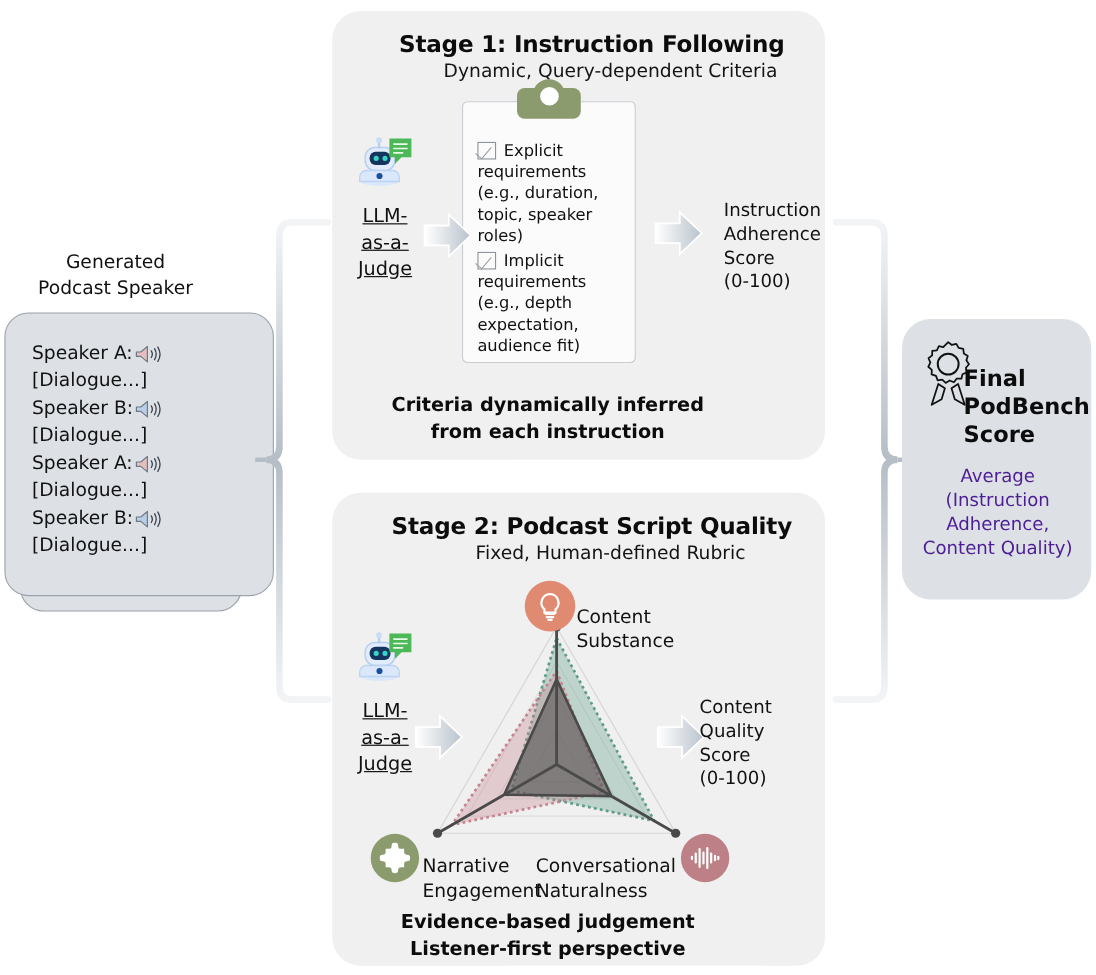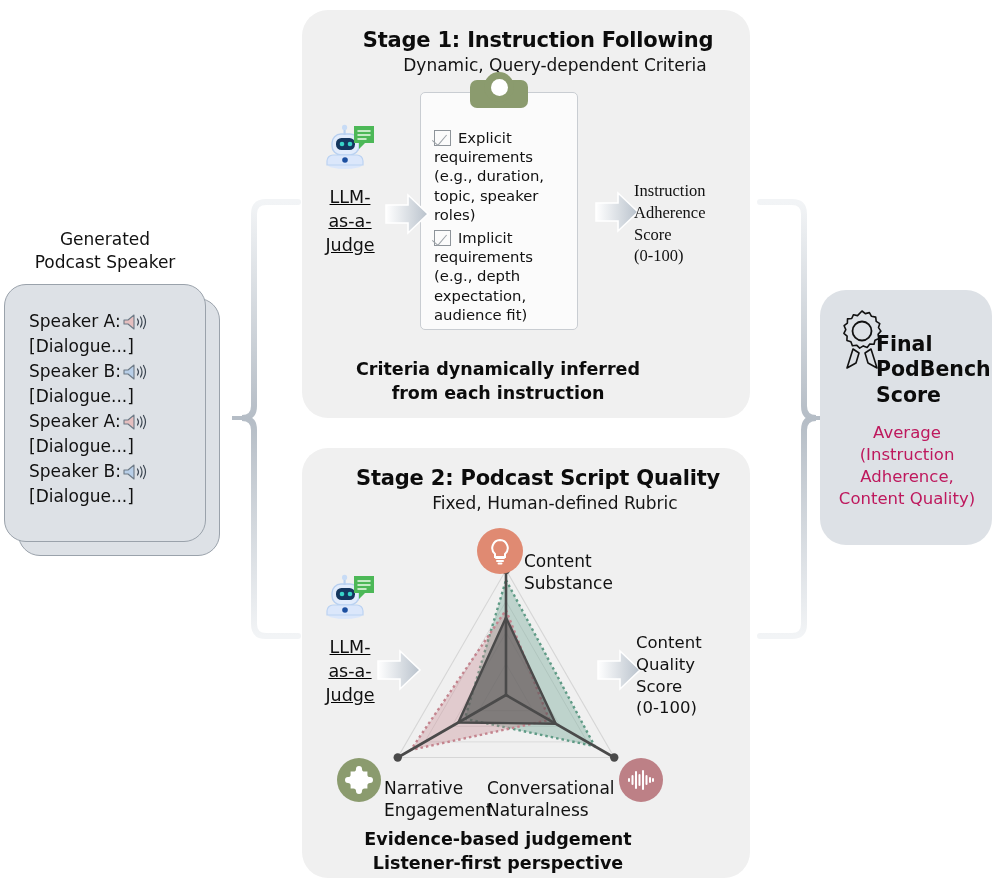"Instruction" #score1 { font-family: Liberation Serif, serif -> none; left: 634px -> 658px }
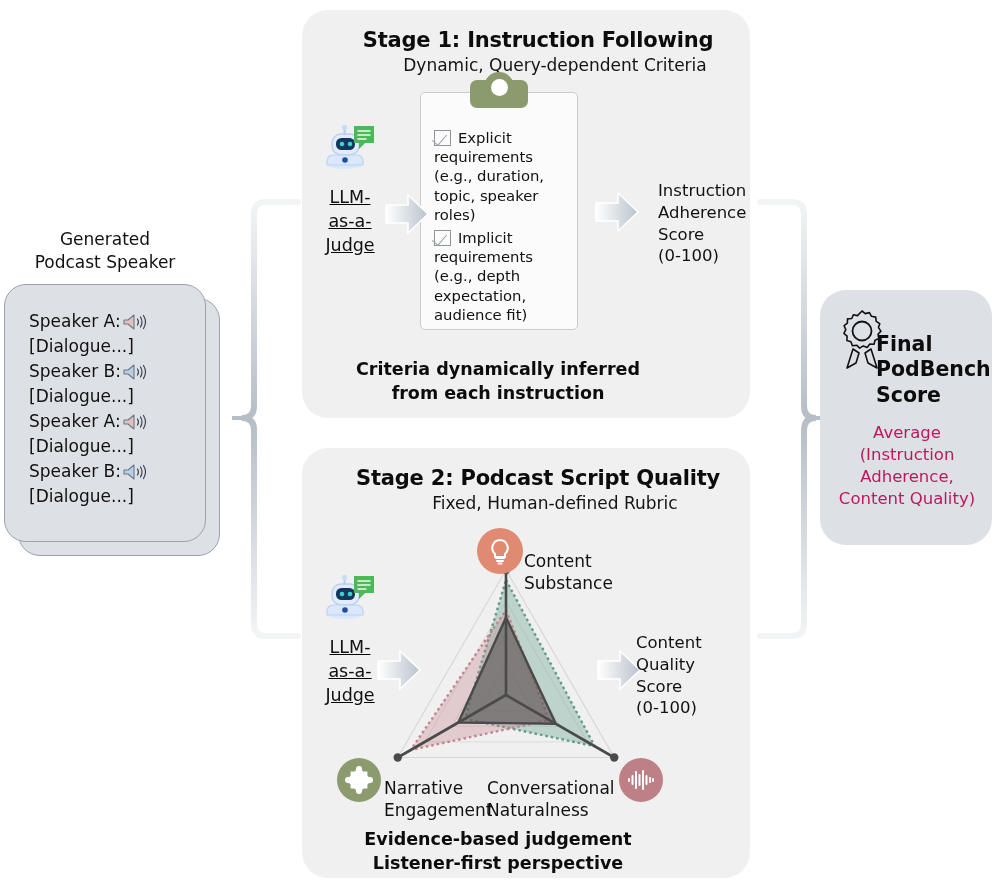"Speaker A:" #script-card-front { padding-left: none -> 43px }
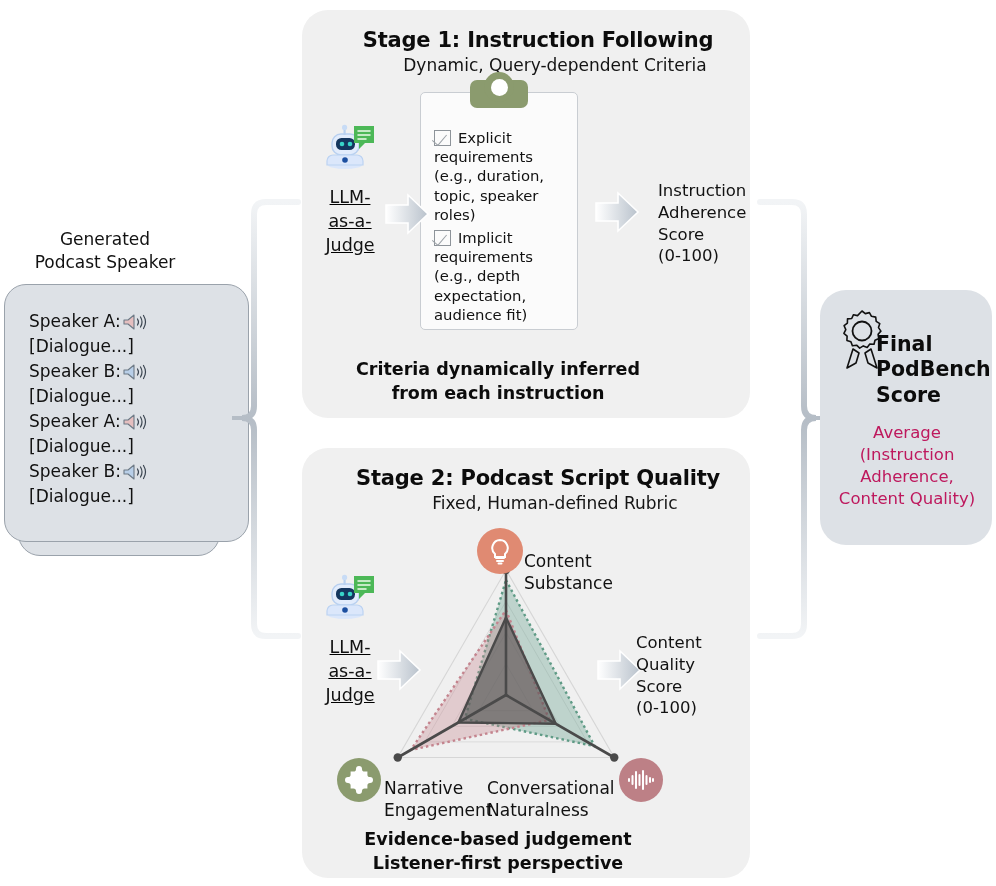"Average" #final-sub { color: #be185d -> #4c1d95 }
